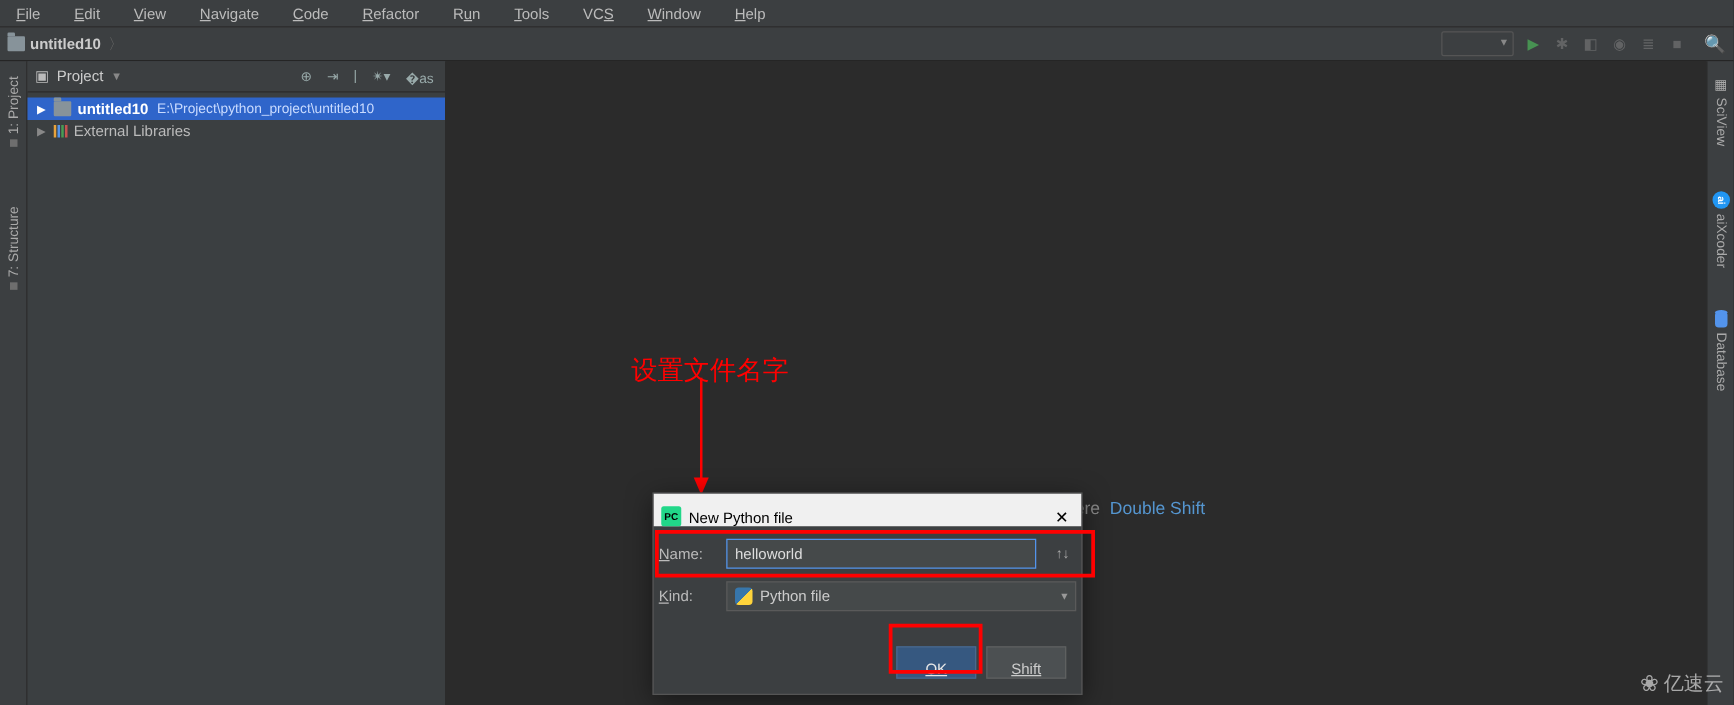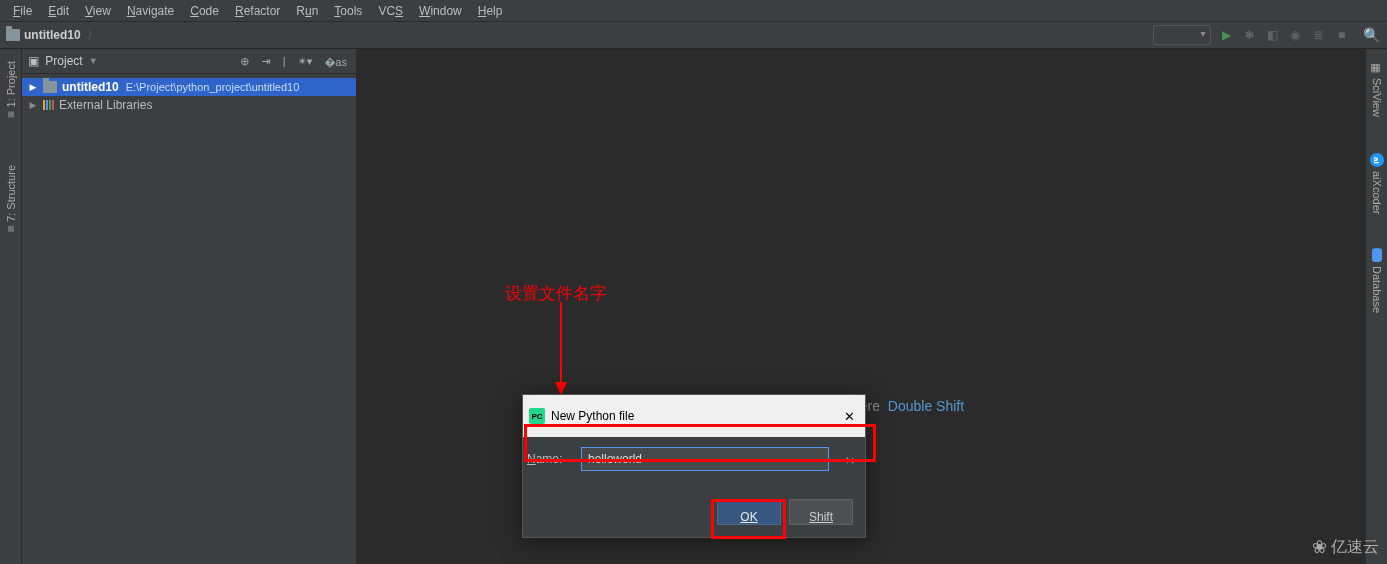"File" .menubar { gap: 2px -> 13px }
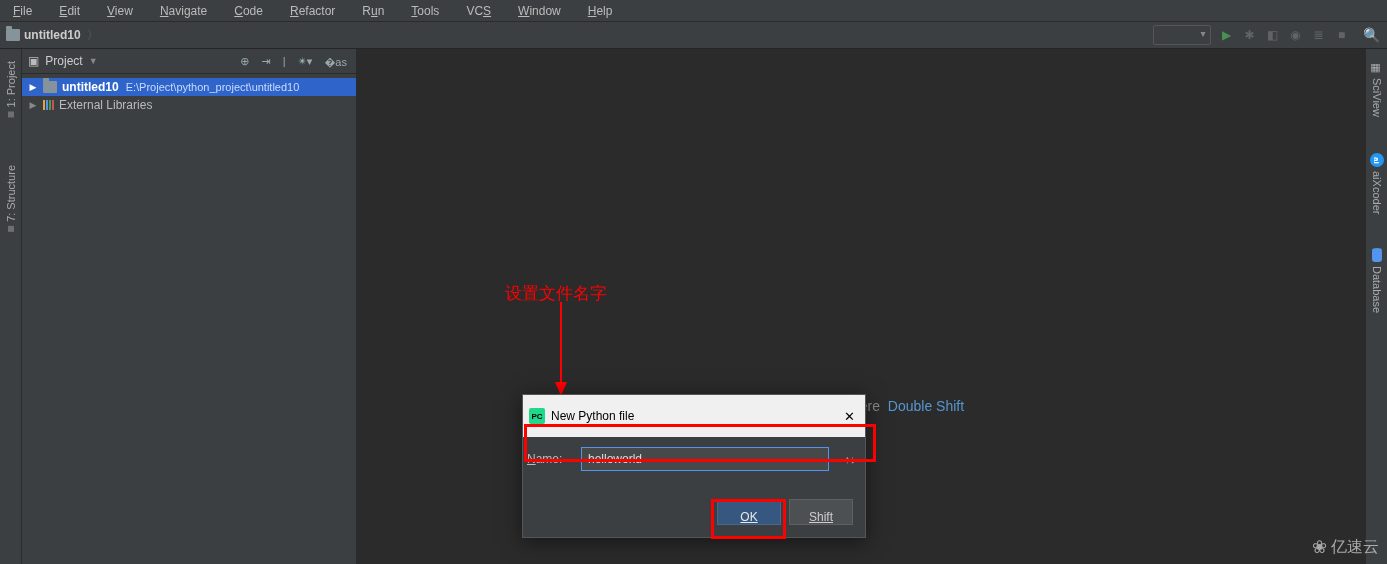"设置文件名字" .annotation { font-size: 17px -> 21px }
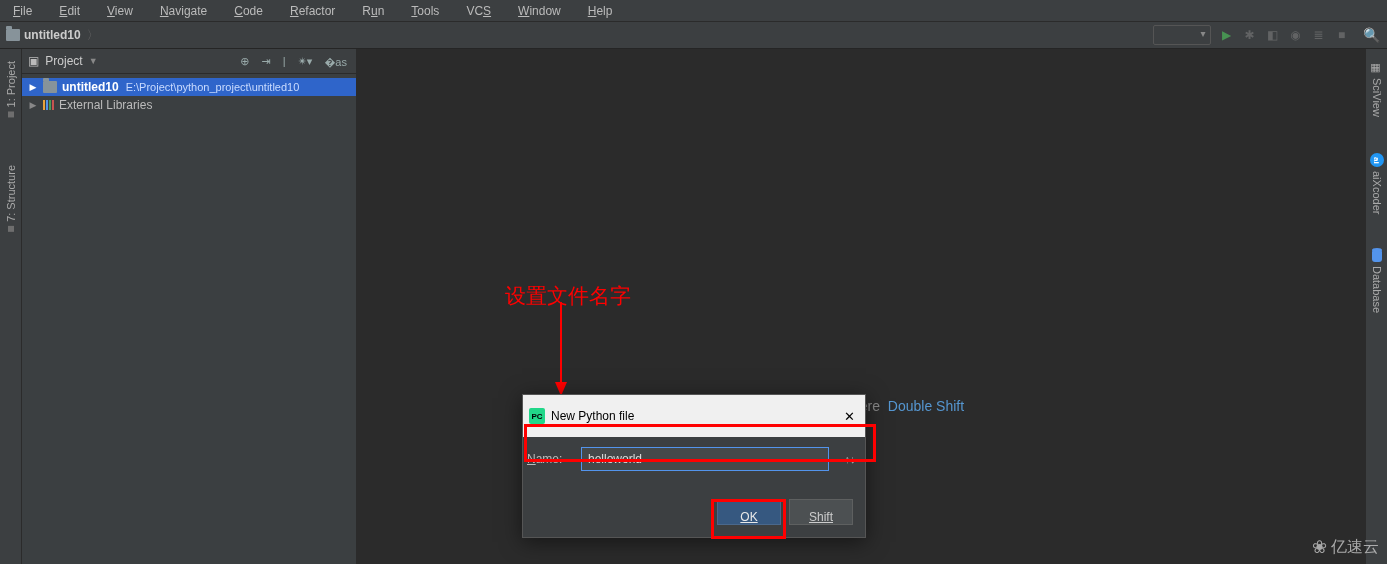"PC" .dialog-title { align-items: center -> flex-end; height: 42px -> 26px }
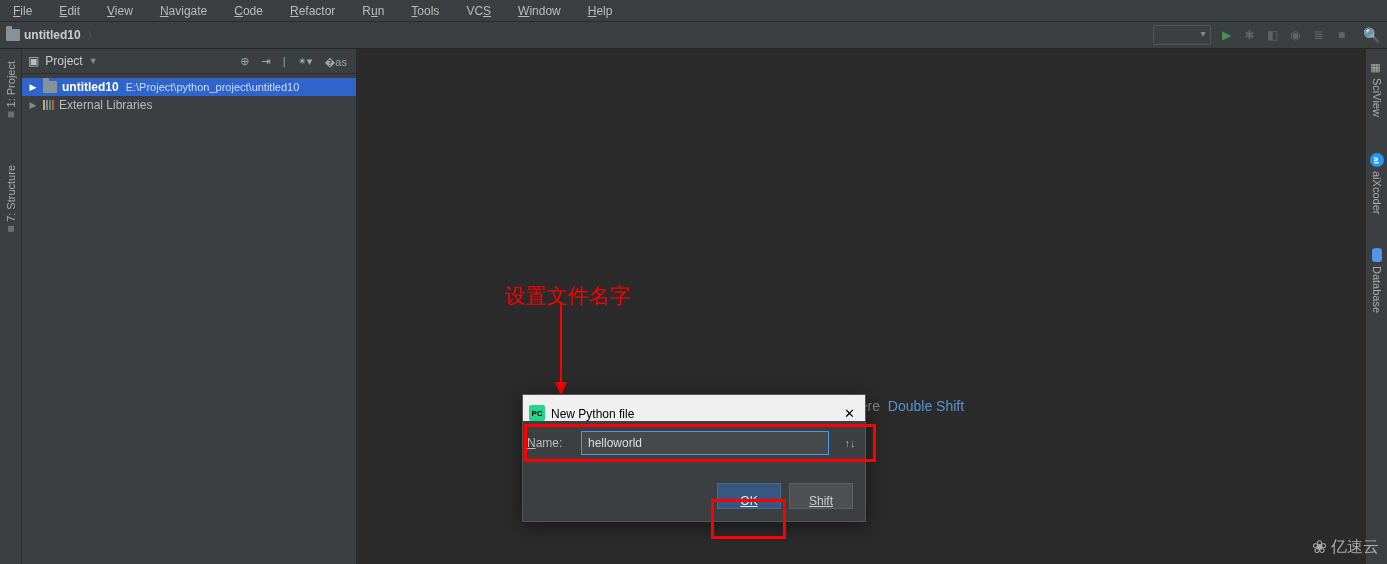"Kind:" div.row { html: none -> <div> <label><span>K</span>ind:</label> <div> <span></span> <span>Python file</span> </div> </div> }
